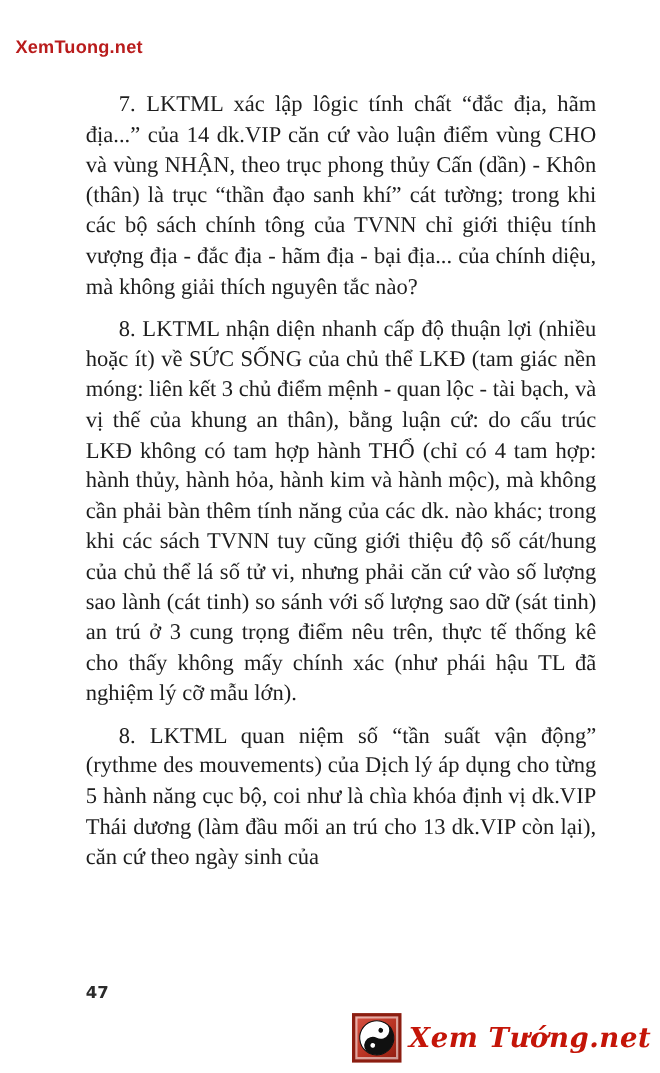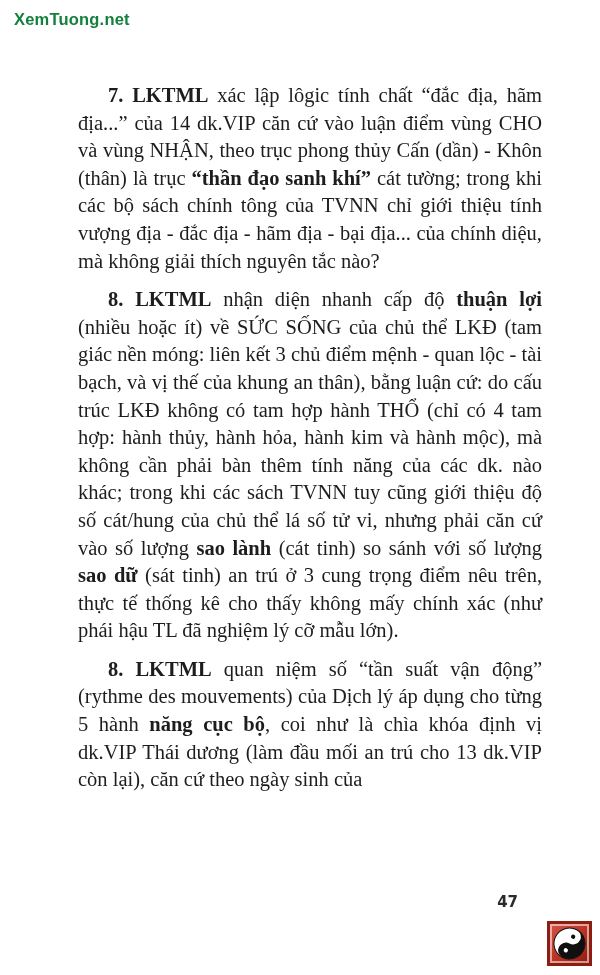"XemTuong.net" div.watermark { color: #15803d -> #b91c1c; margin-top: none -> 24px }
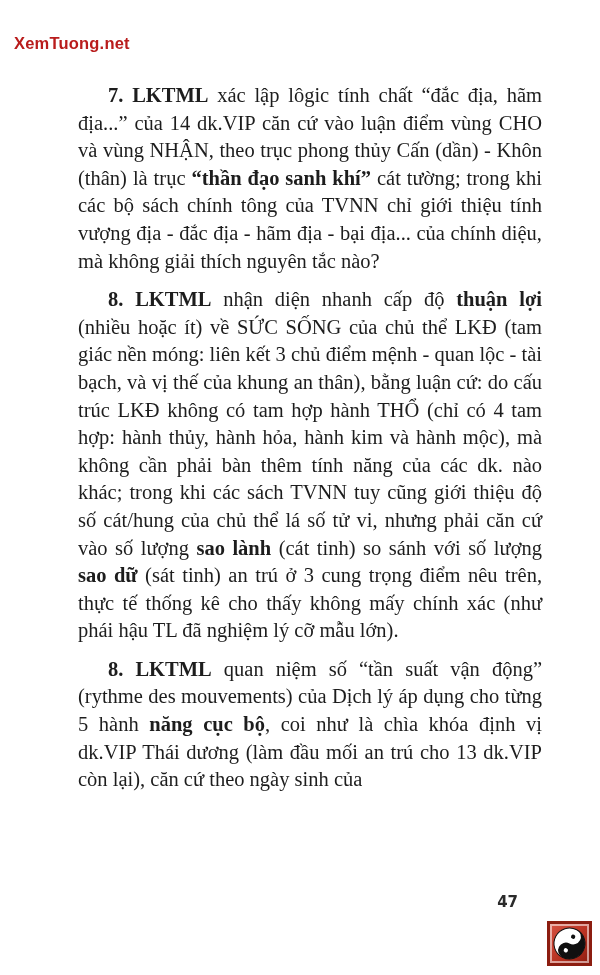"7. LKTML" .text-body .bold { font-weight: 700 -> 400 }
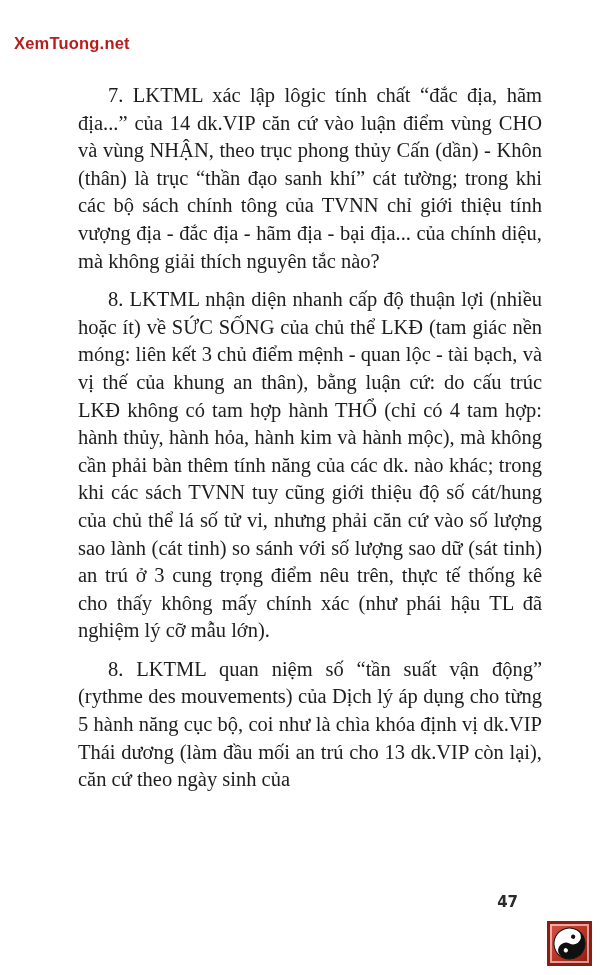"47" .page-number { text-align: right -> left }
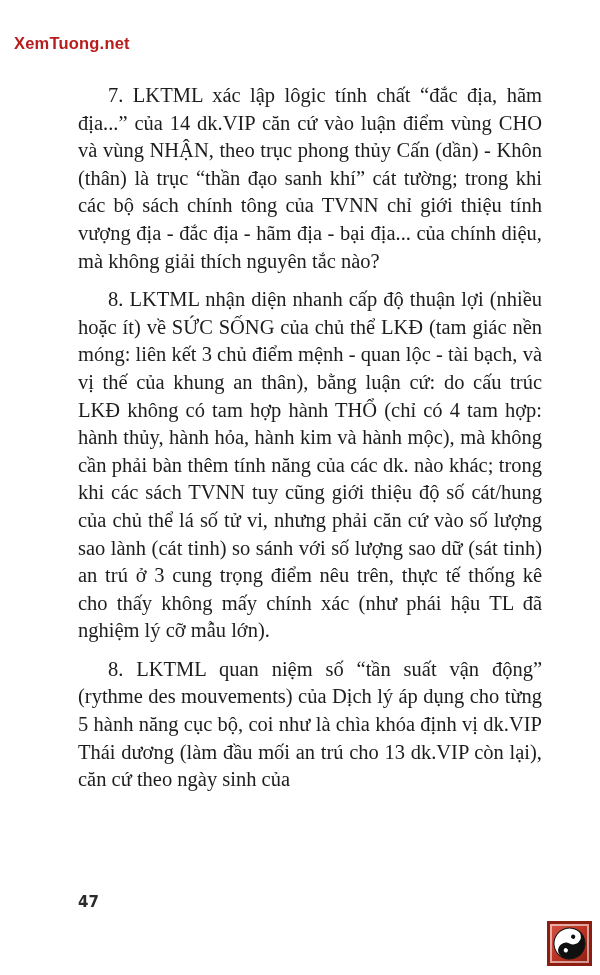"Xem Tướng.net" div.logo-text { html: none -> <div>Xem Tướng.net</div> }
